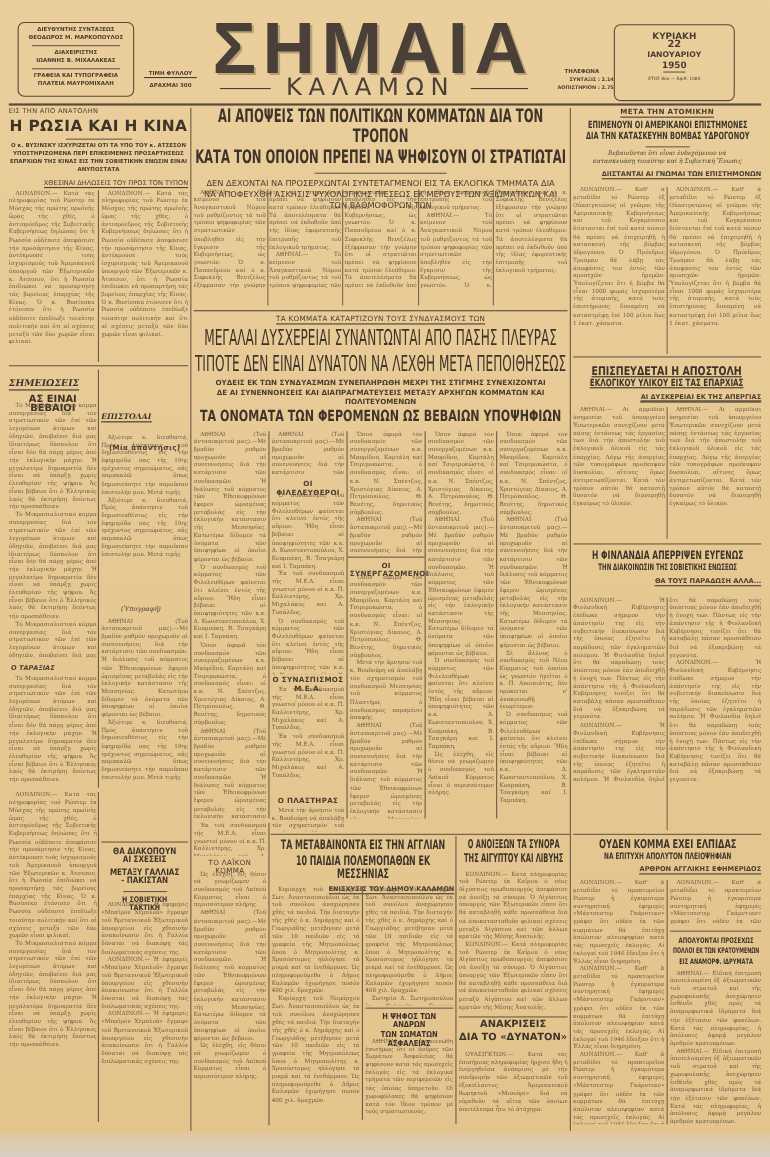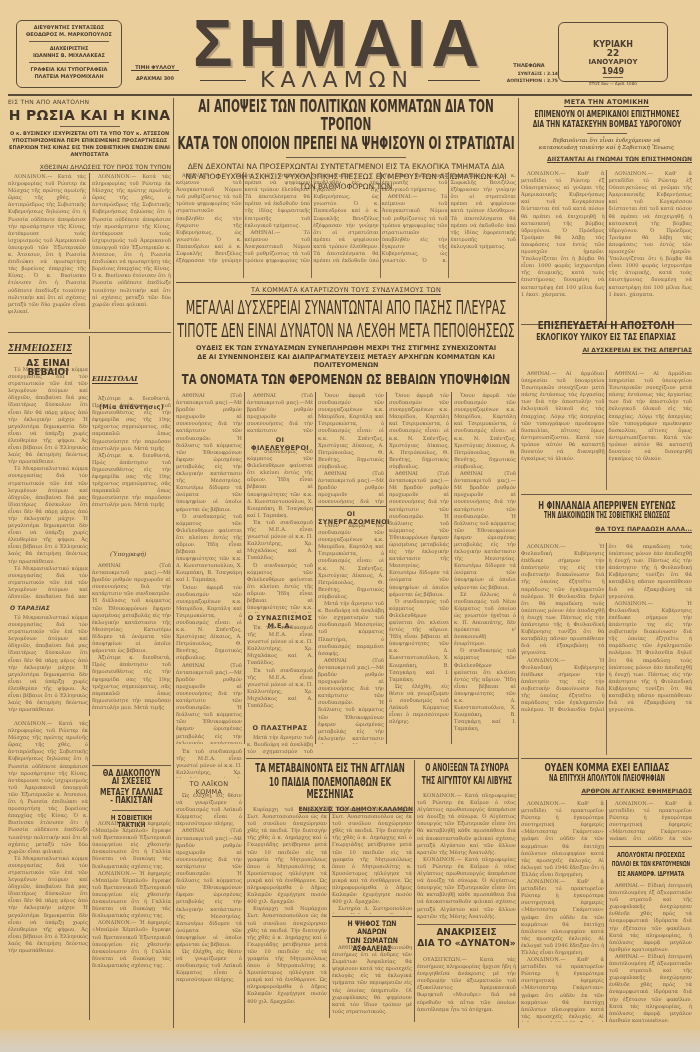"ΚΥΡΙΑΚΗ" div.abs { height: 60px -> 70px; padding-top: 17px -> 5px }
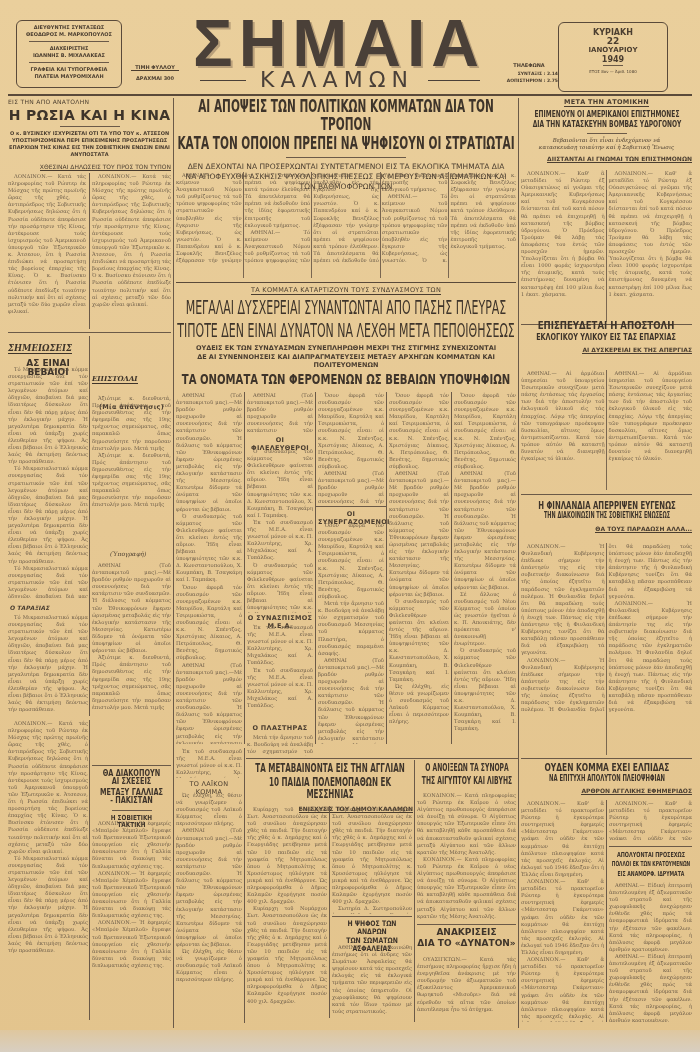"1949" div { text: 1949 -> 1950 }
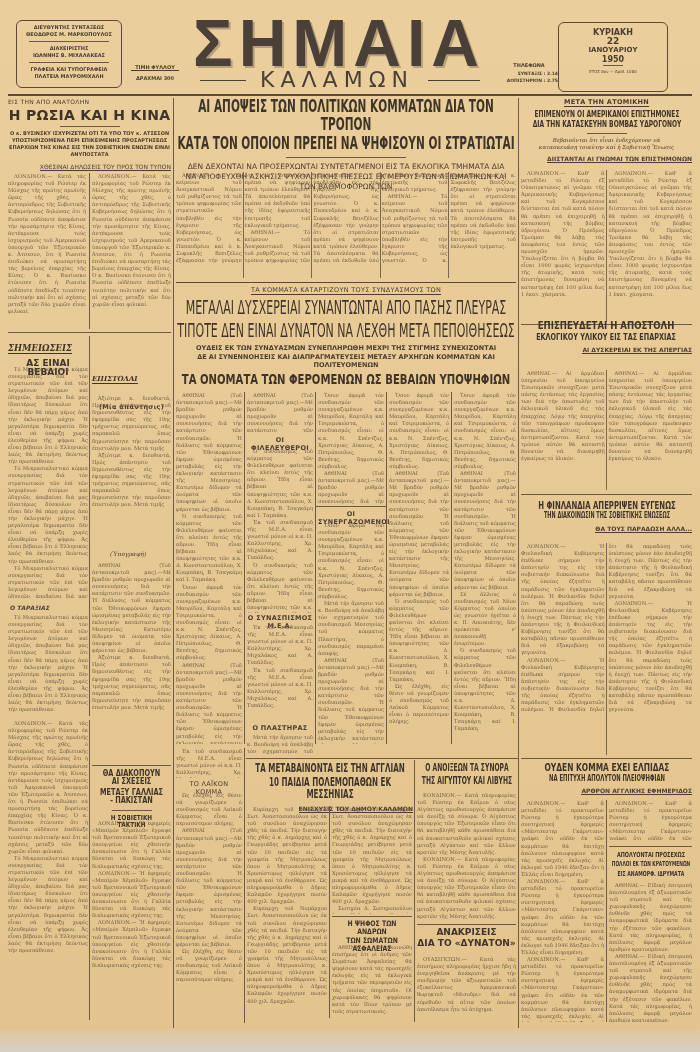"ΕΠΙΣΠΕΥΔΕΤΑΙ Η ΑΠΟΣΤΟΛΗ" div.abs { text-decoration: none -> underline; top: 320px -> 332px }
